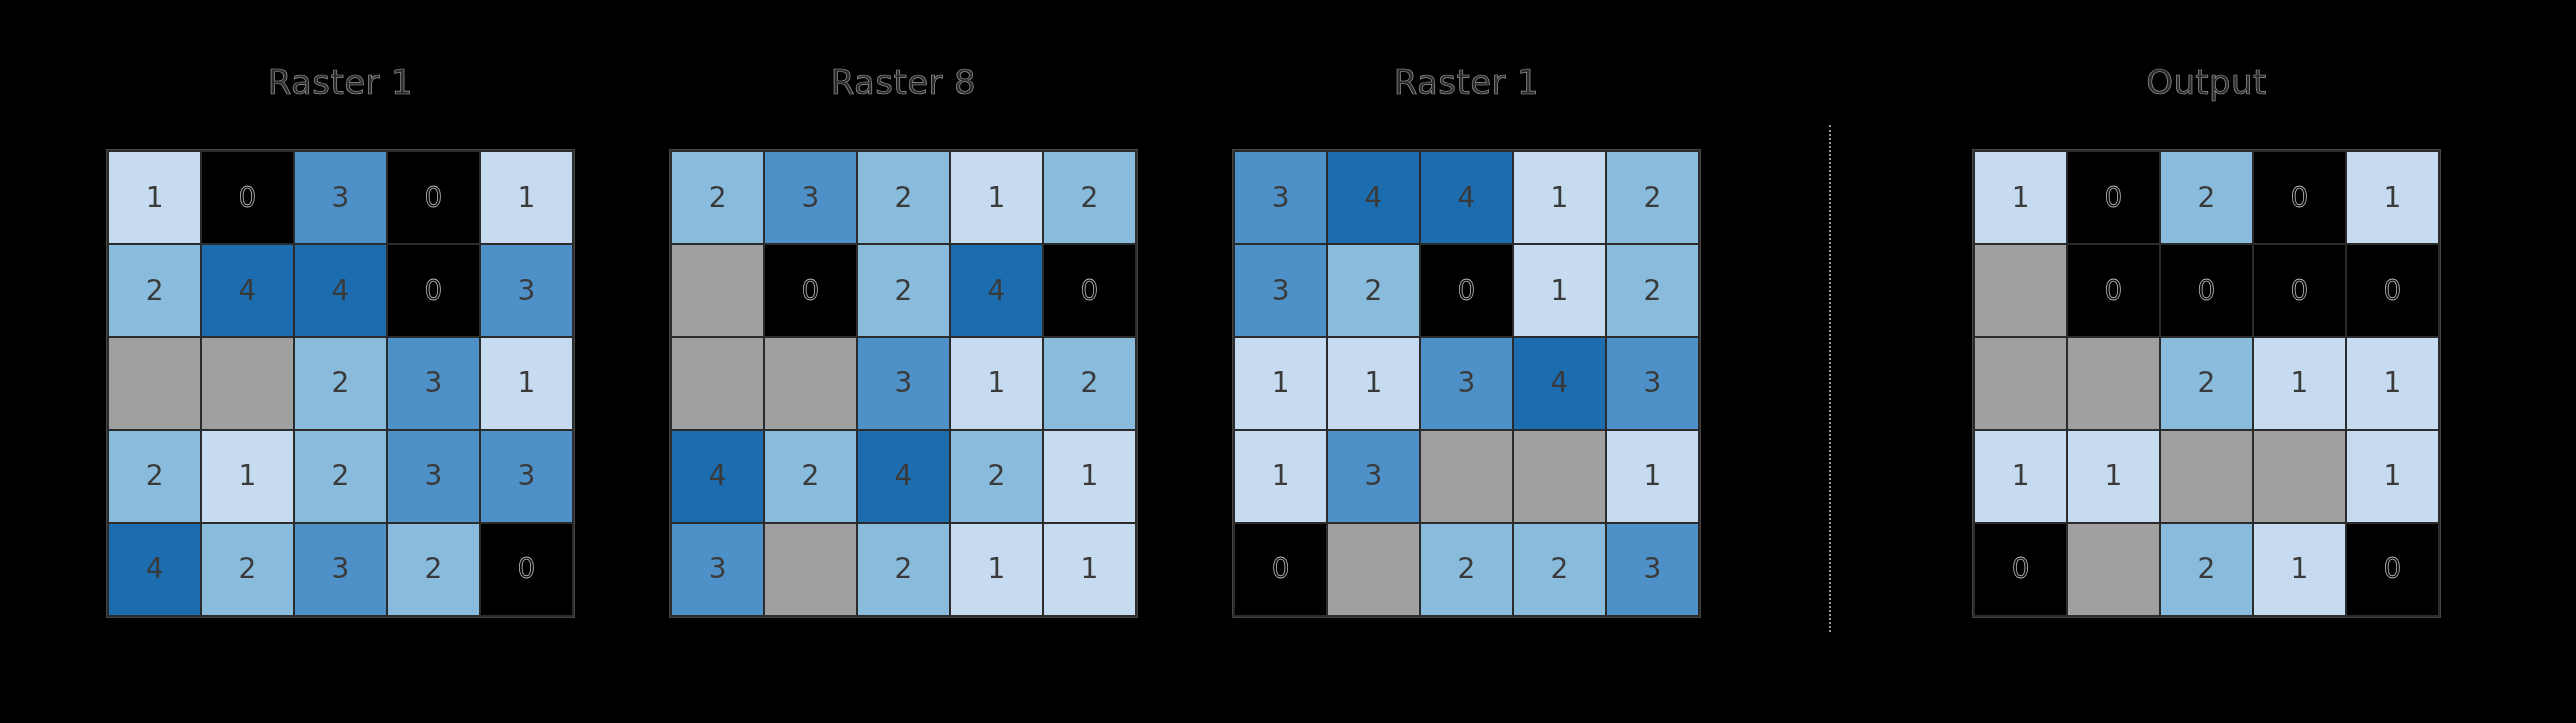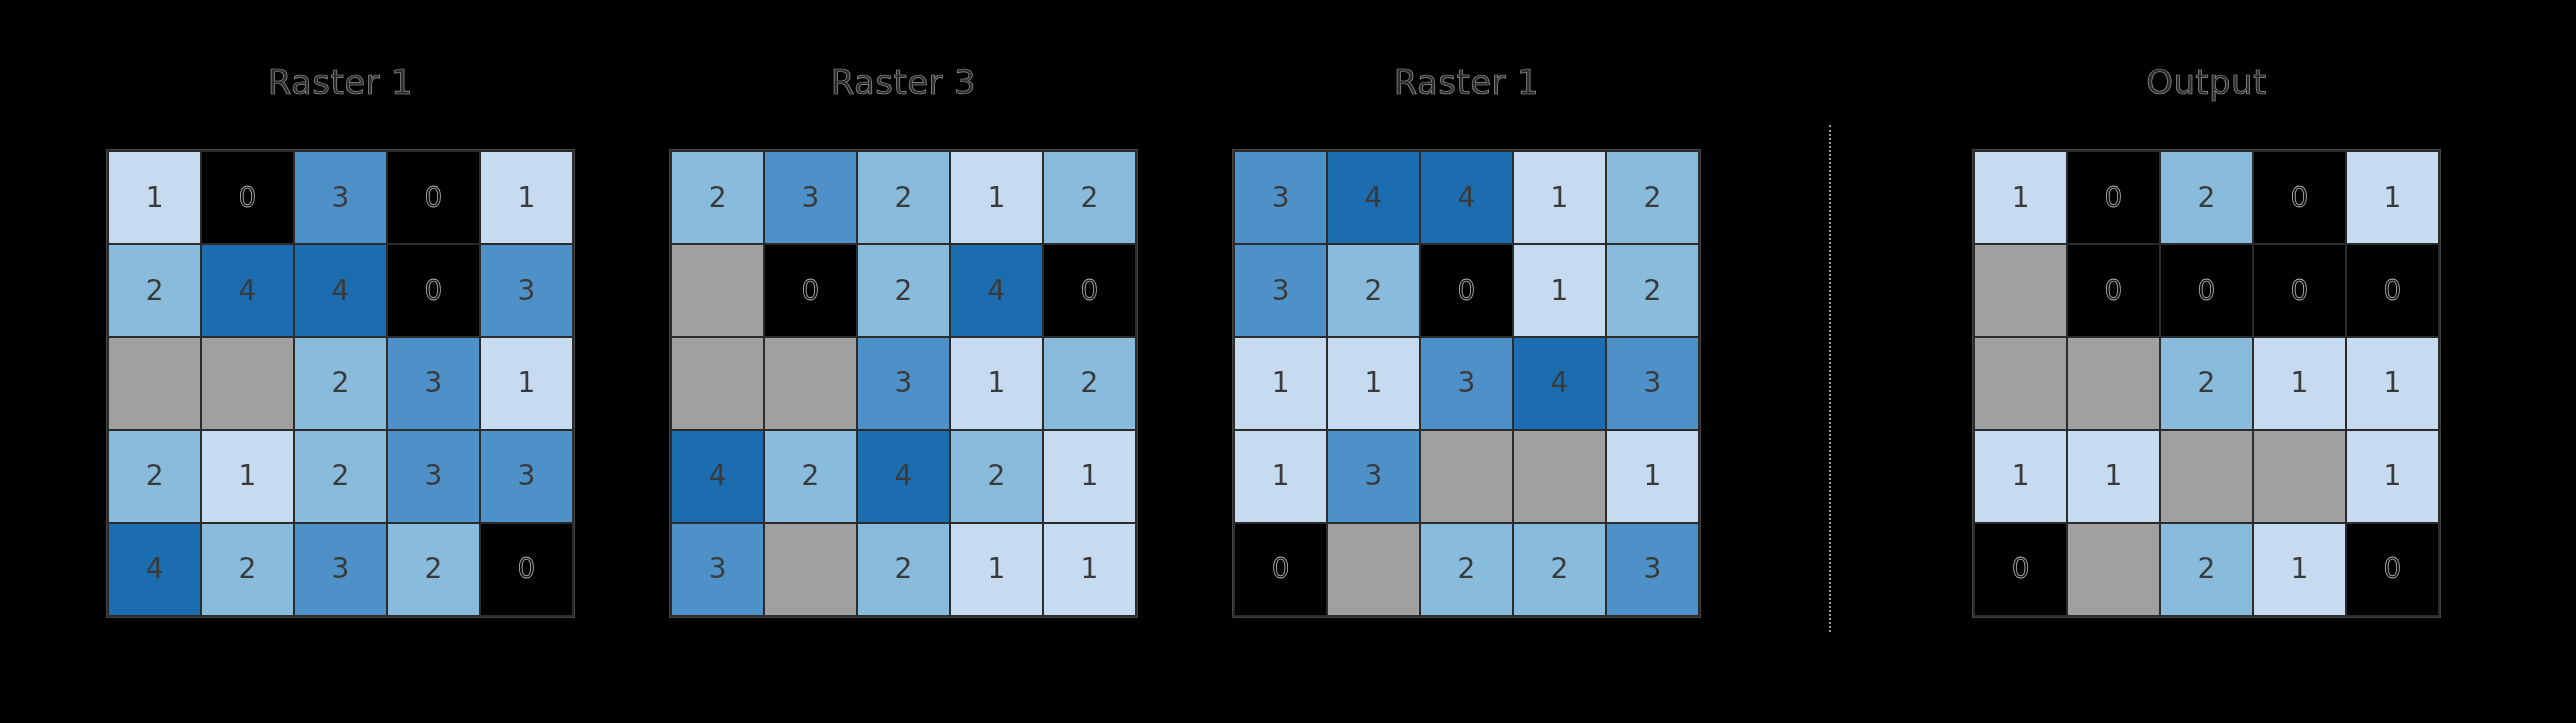"Raster 3" div.panel-title { text: 3 -> 8 }
